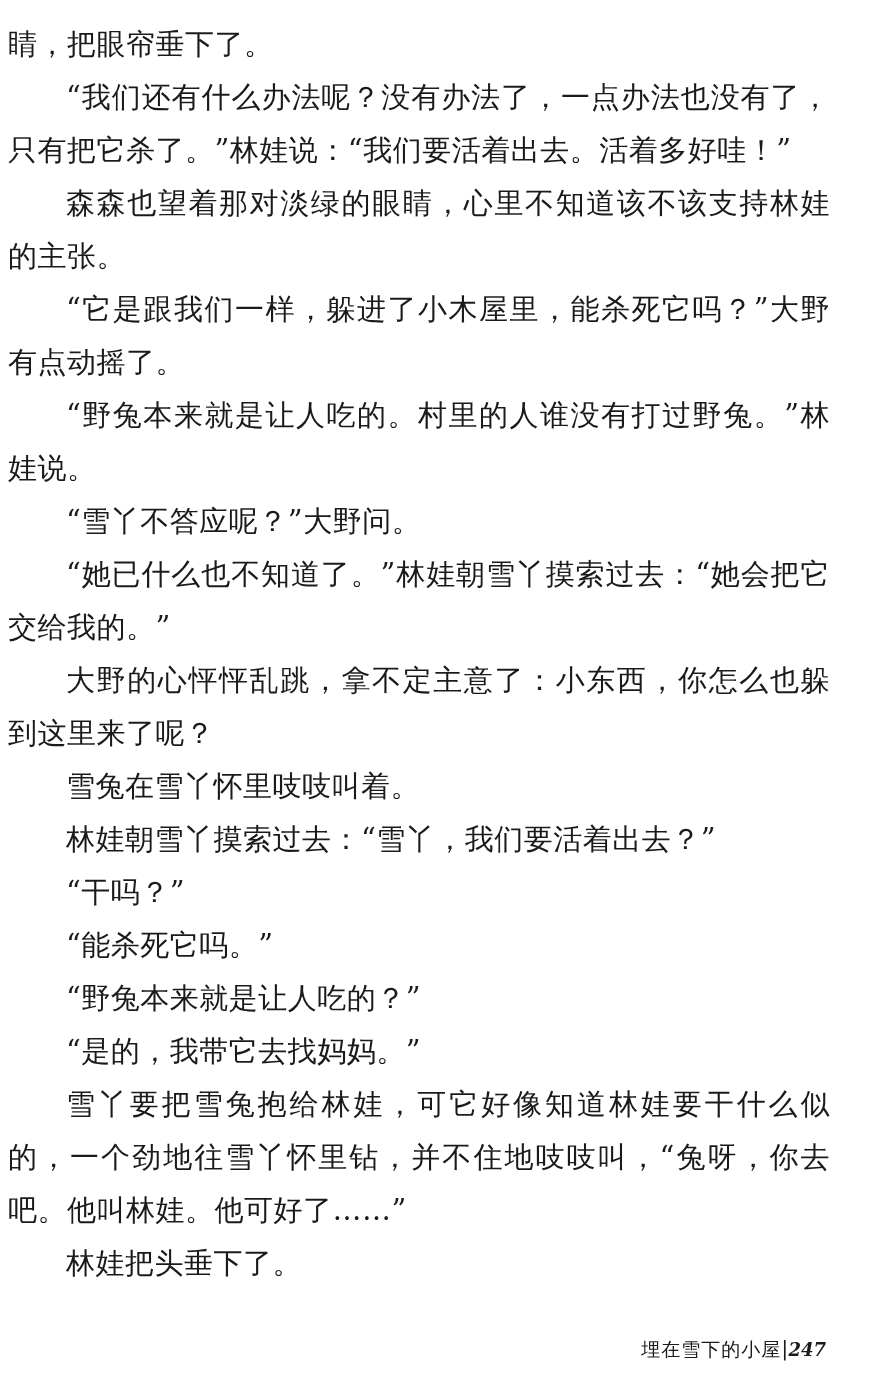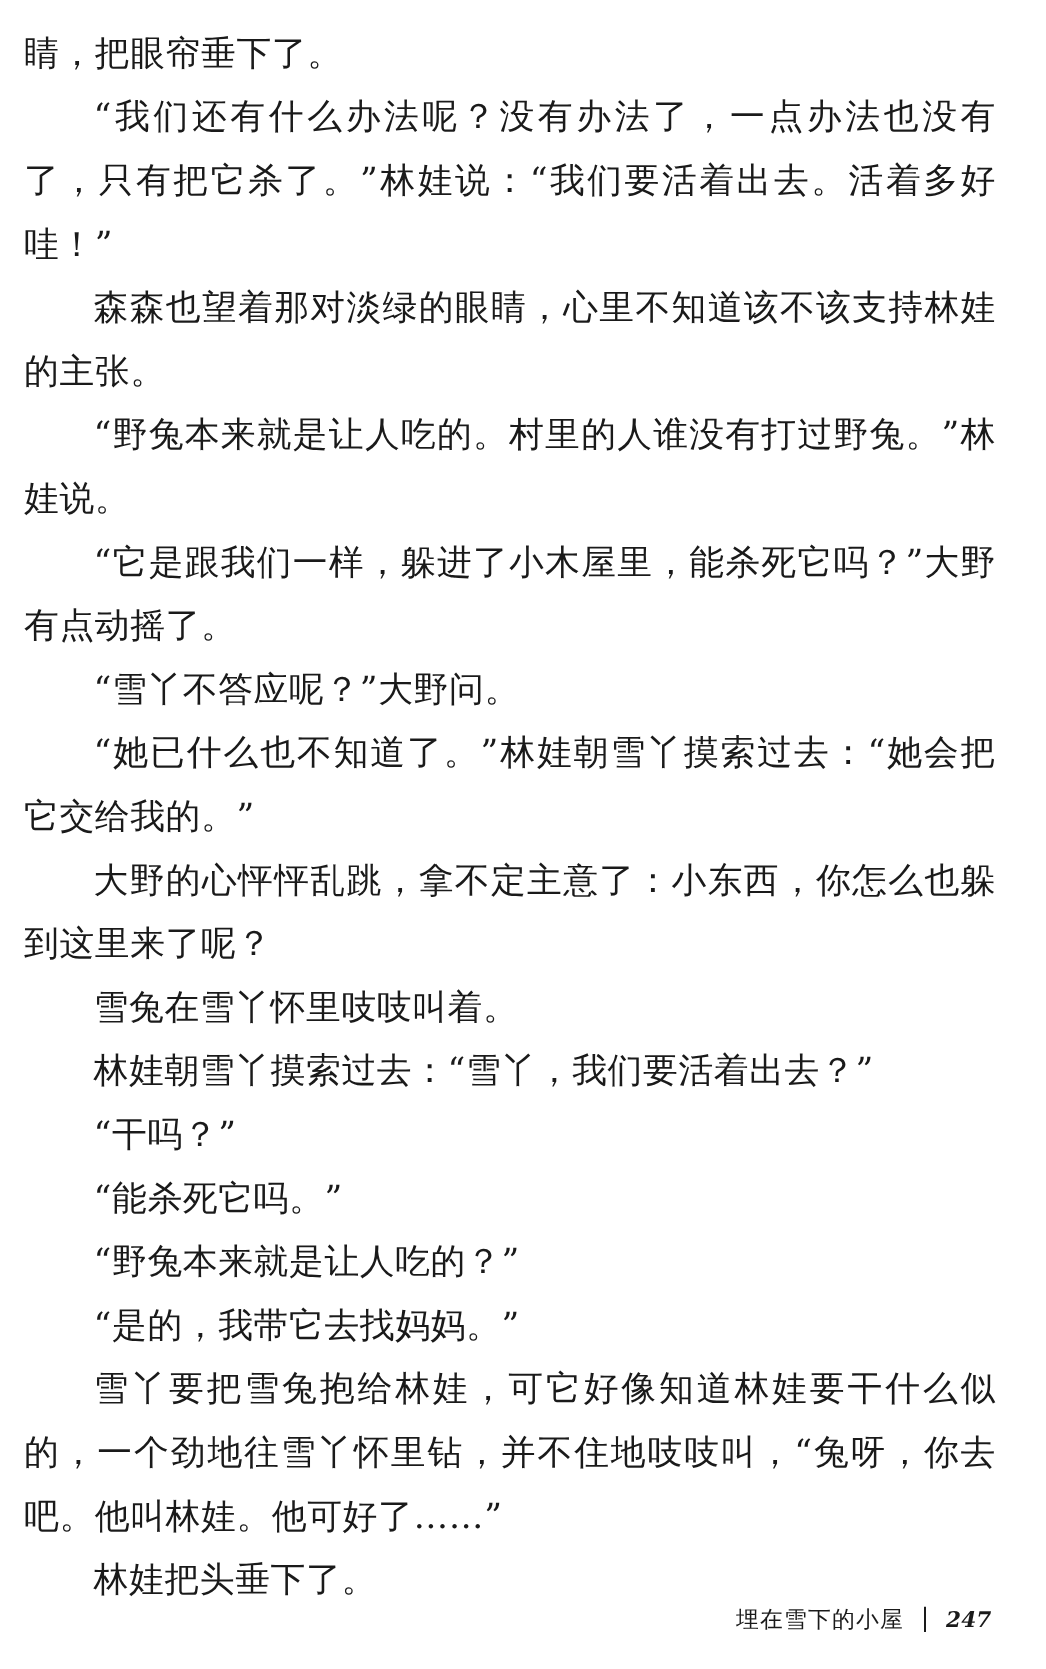"睛，把眼帘垂下了。" .page { padding: 18px 30px 0 20px -> 18px 30px 0 8px }
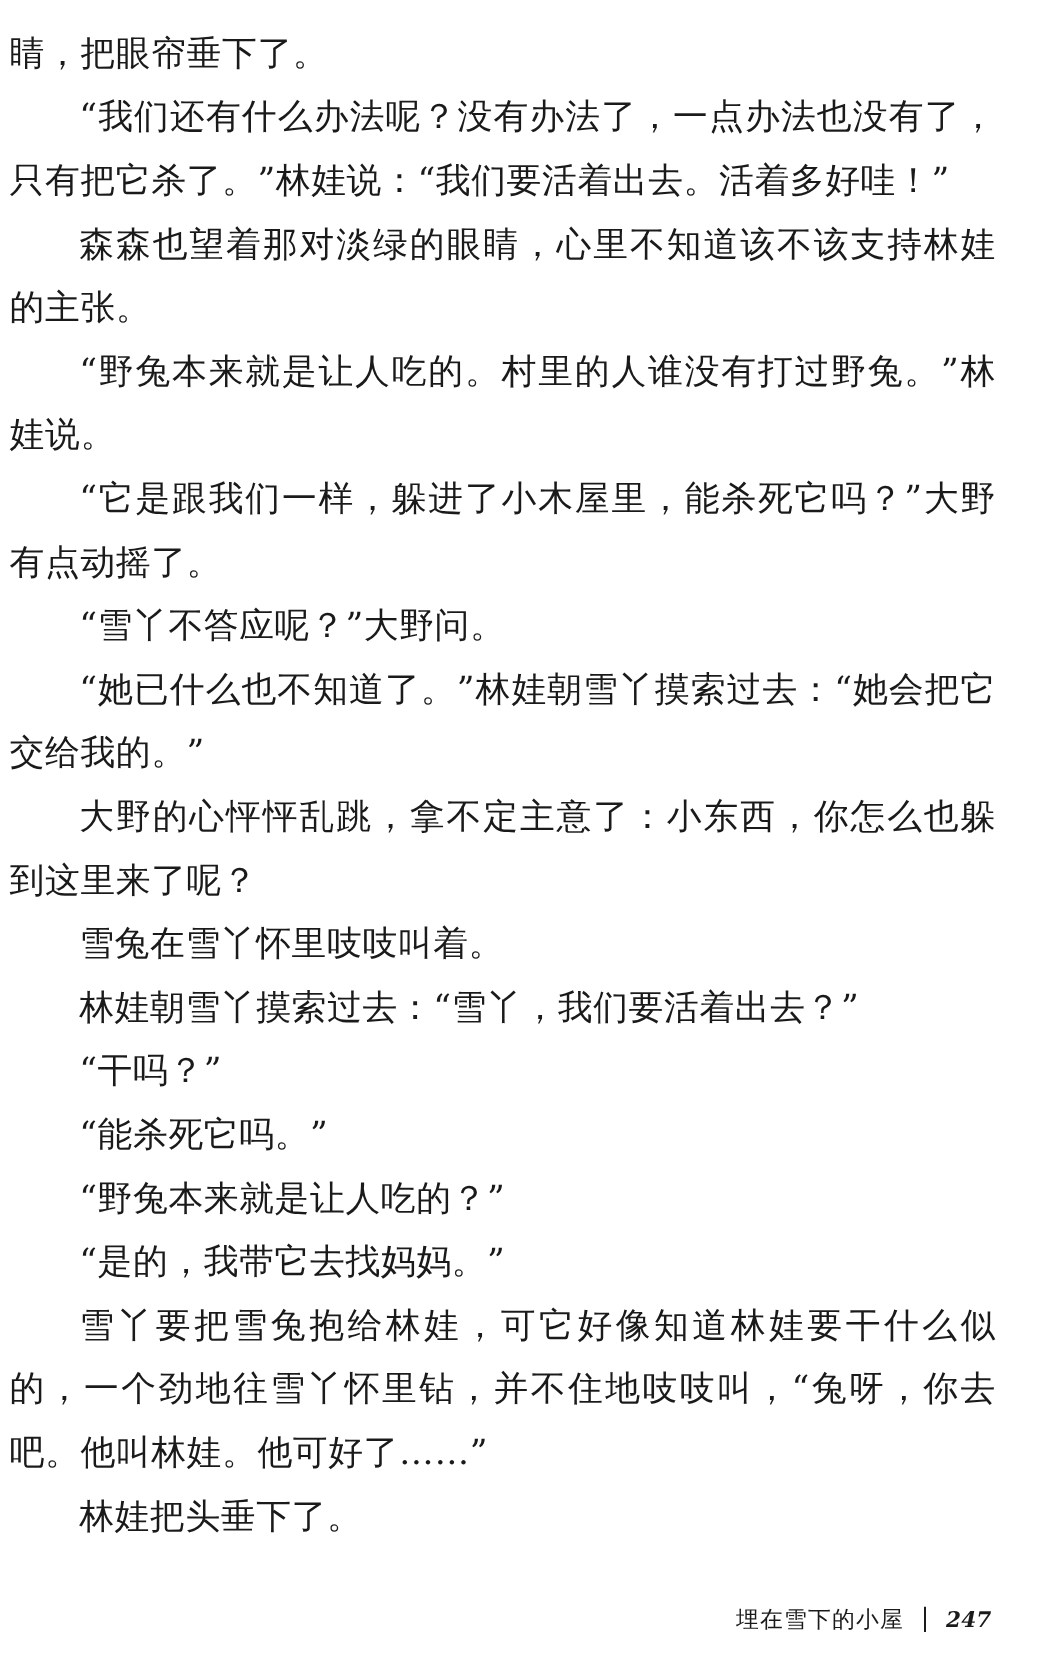"“野兔本来就是让人吃的。村里的人谁没有打过野兔。”林娃说。" p.para { order: before "“它是跟我们一样，躲进了小木屋里，能杀死它吗？”大野有点动摇了。" -> after "“它是跟我们一样，躲进了小木屋里，能杀死它吗？”大野有点动摇了。" }
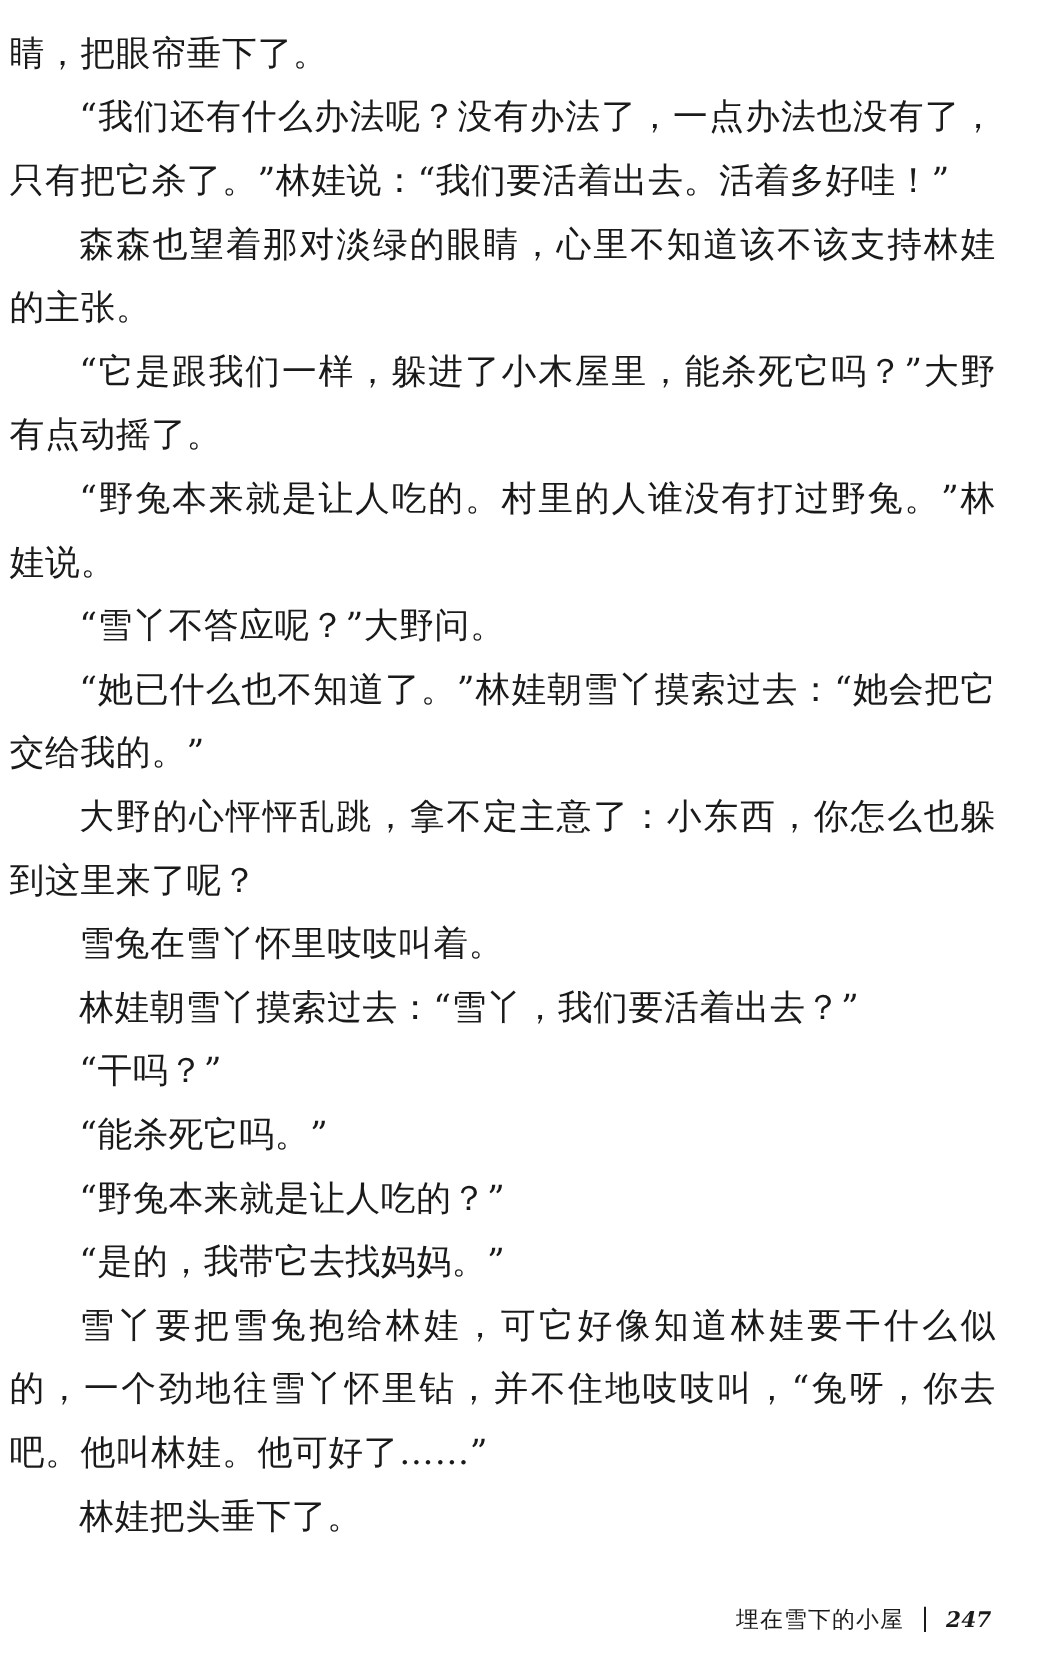"埋在雪下的小屋" .footer { gap: 14px -> none }
